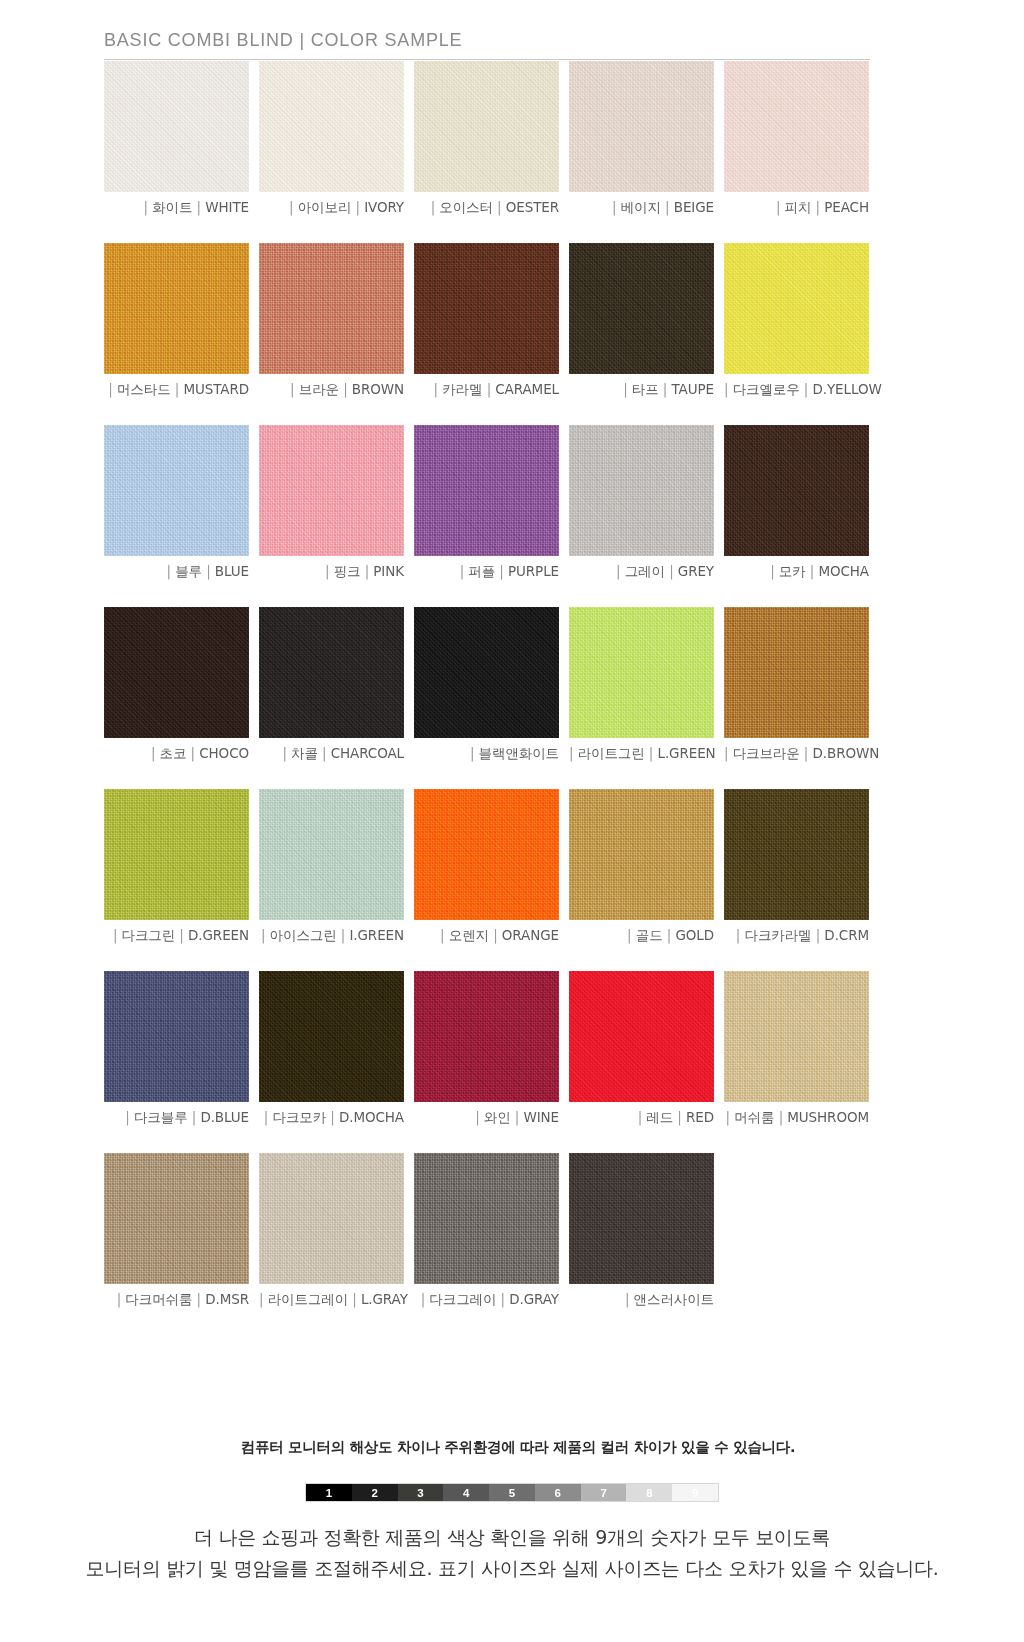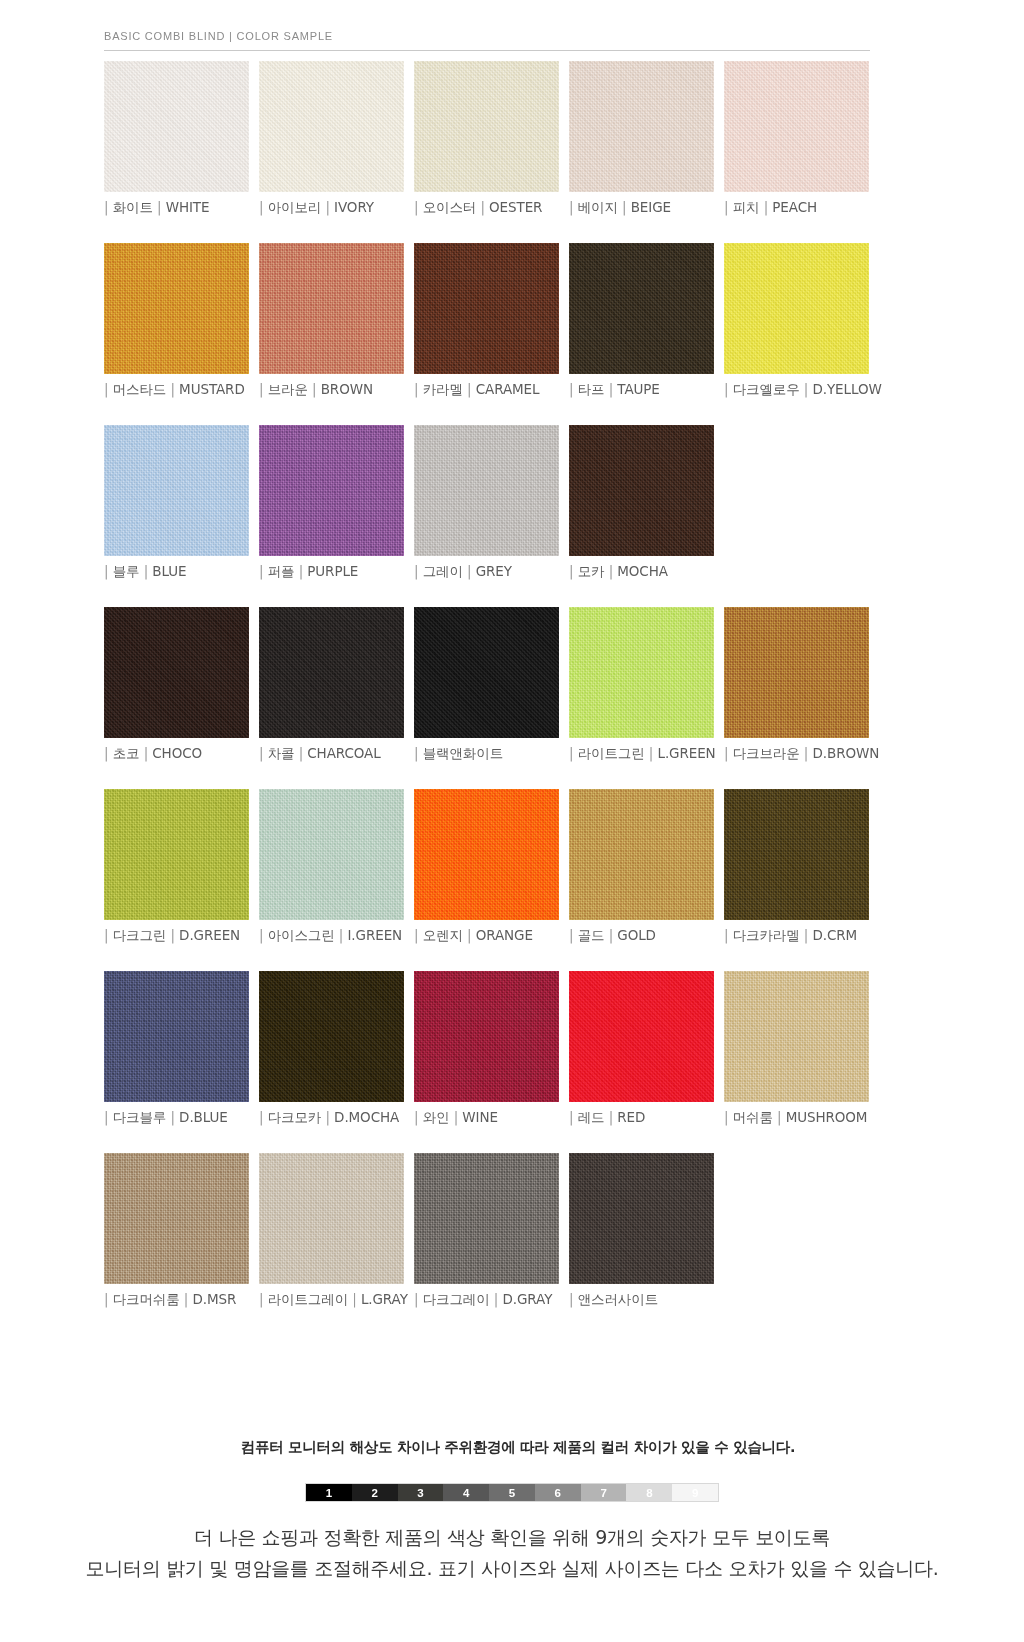"BASIC COMBI BLIND | COLOR" .header-title { font-size: 11px -> 18px }
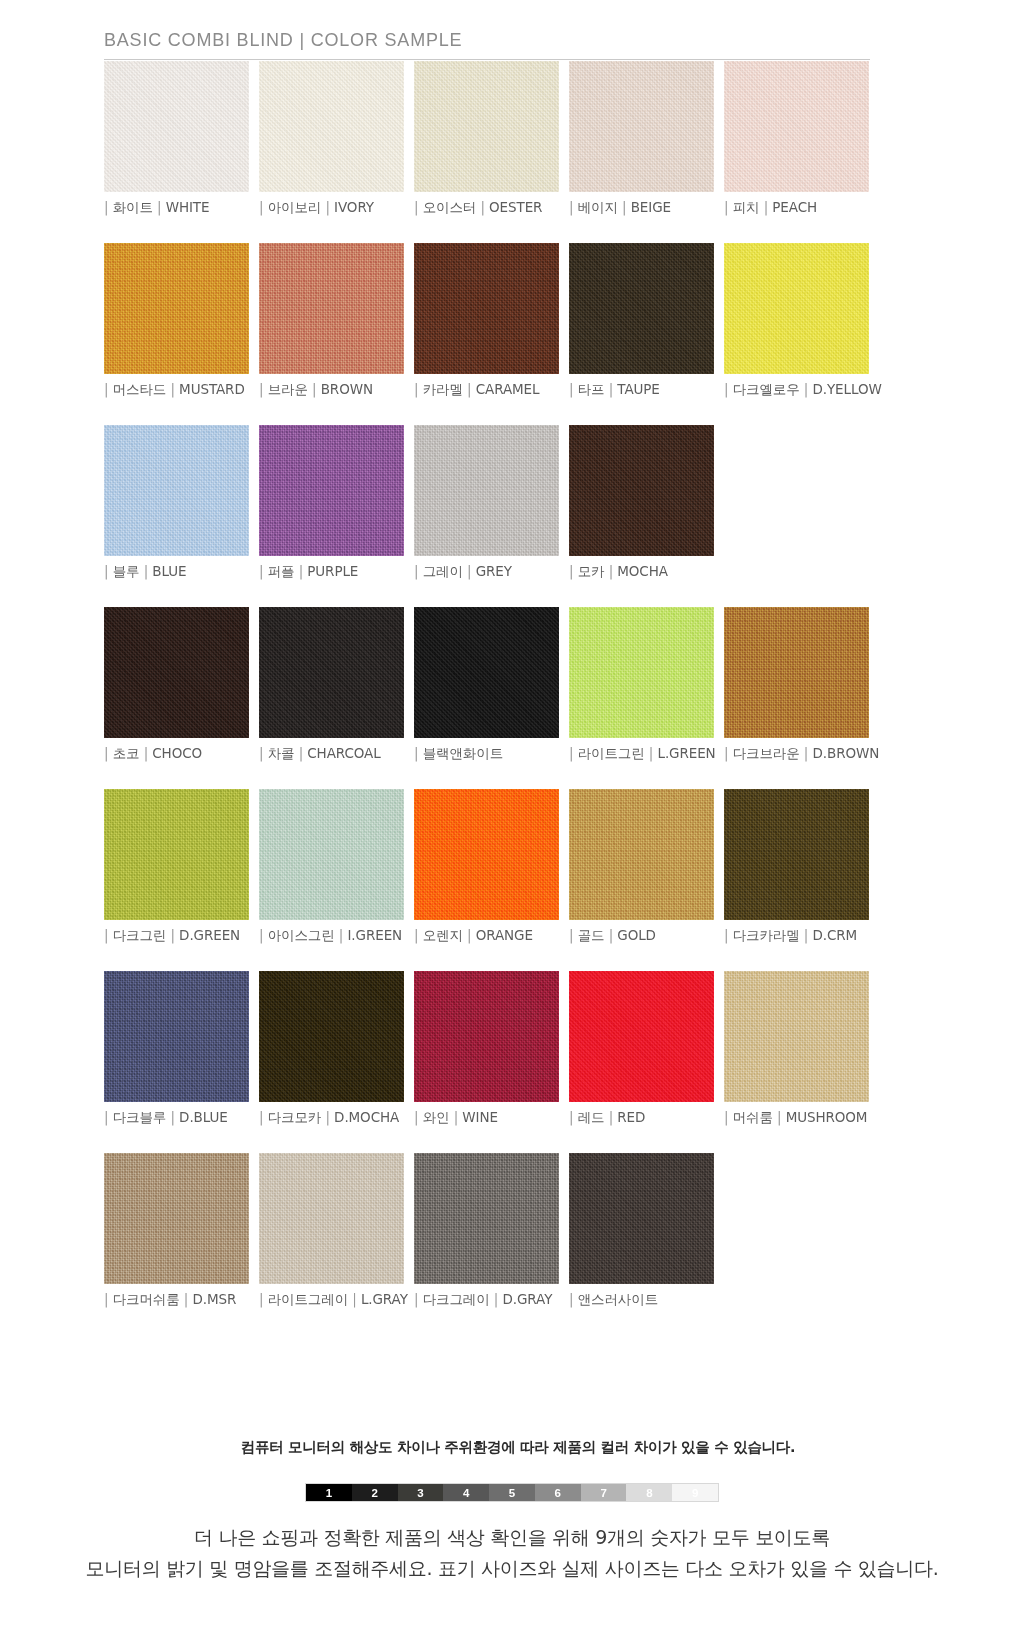"| 화이트 | WHITE" .grid { text-align: none -> right }
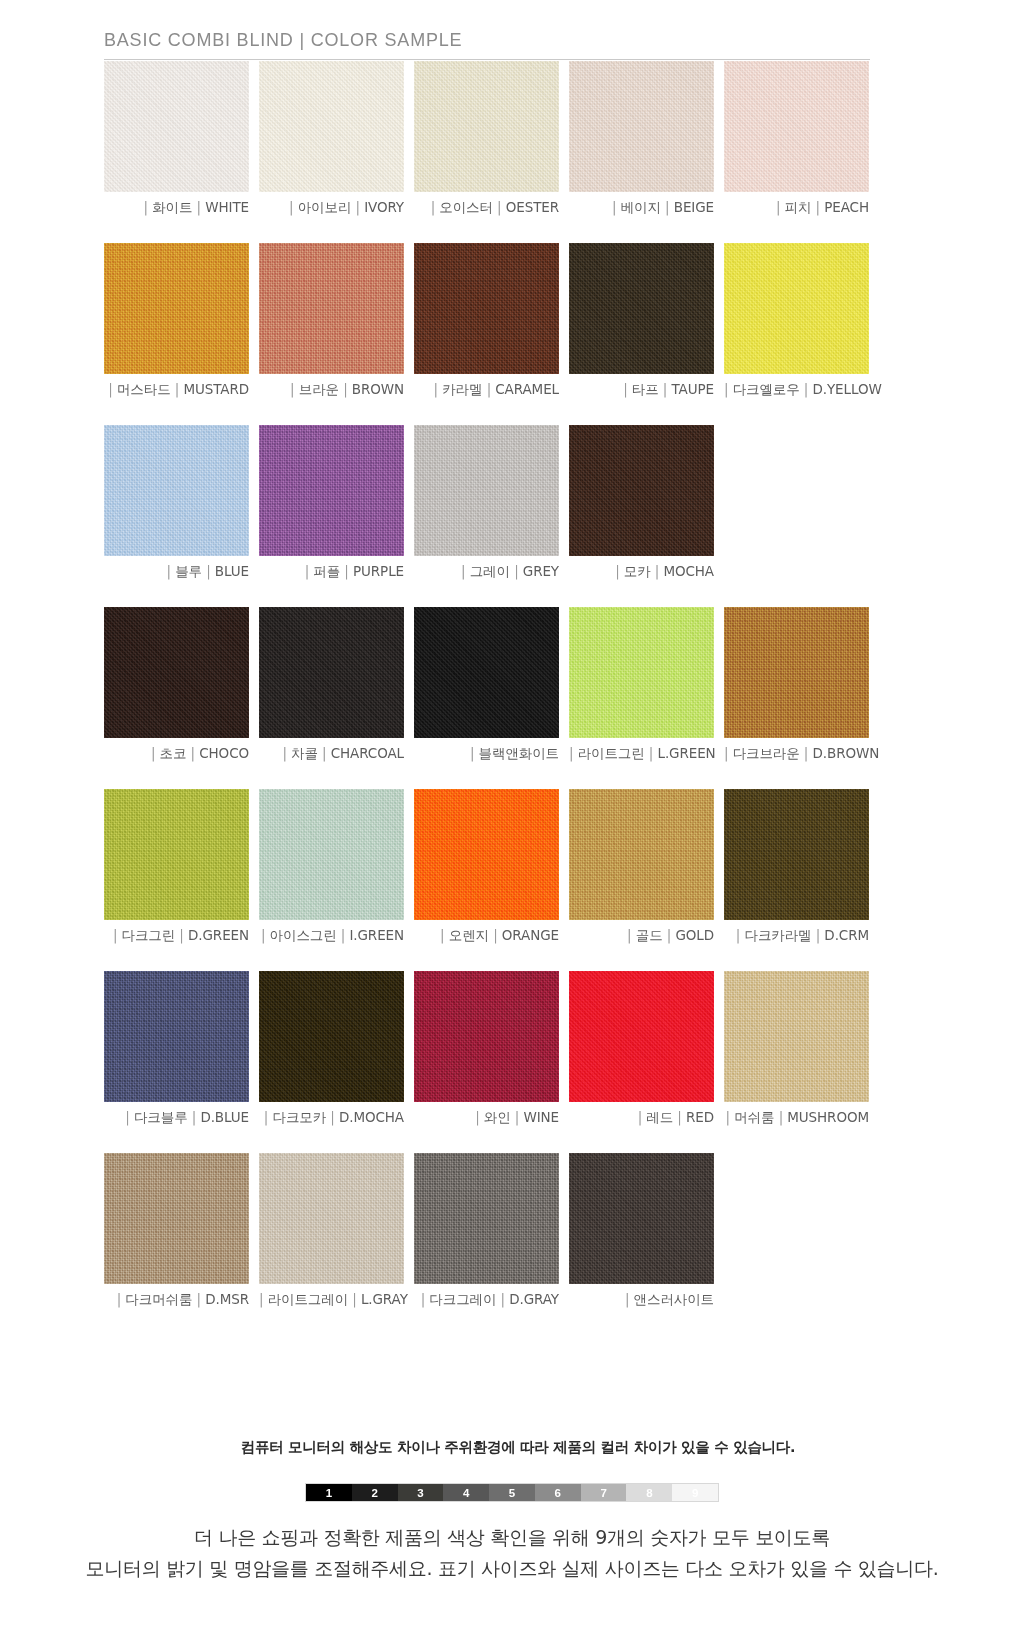"| 핑크 | PINK" div.cell { html: none -> <div> <div></div> <div><span>|</span> 핑크 <span>|</span> PINK</div> </div> }
